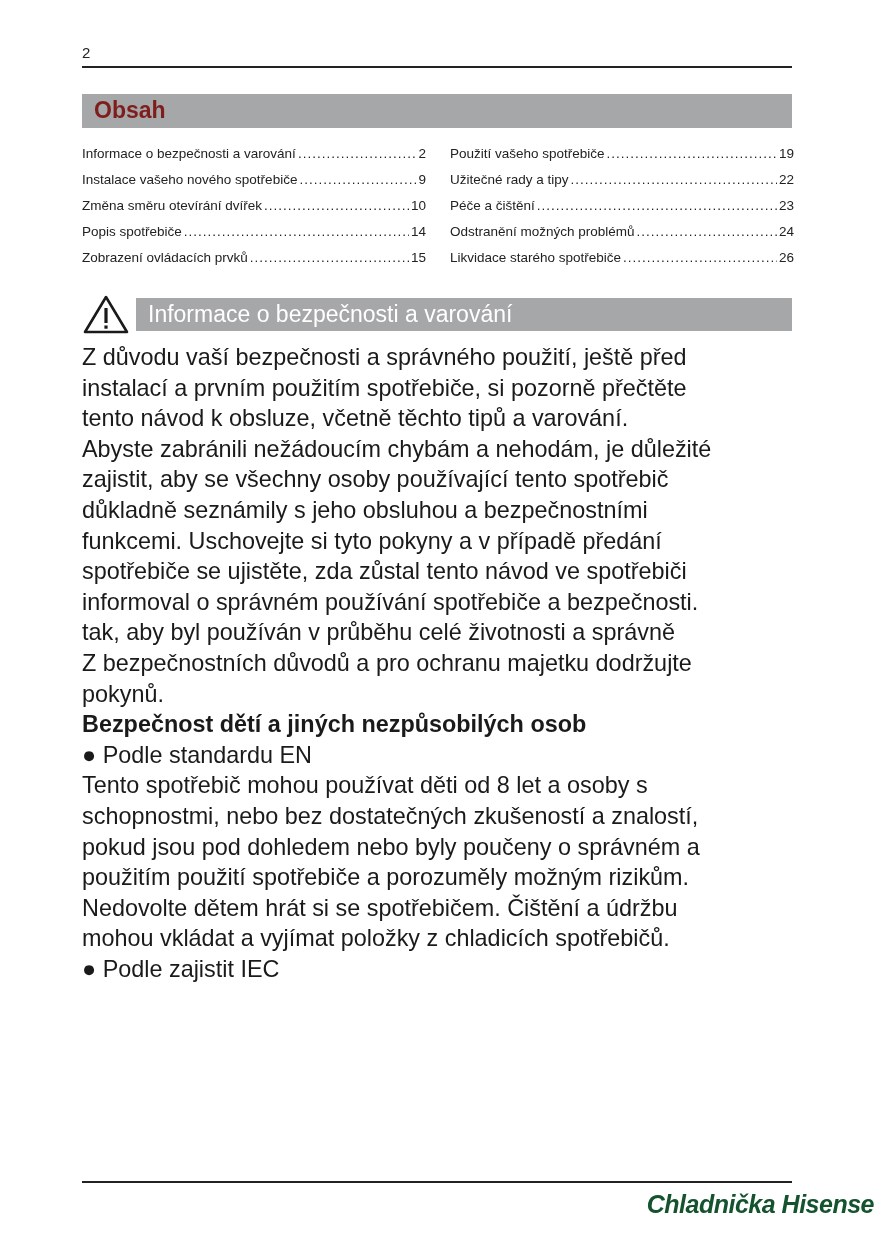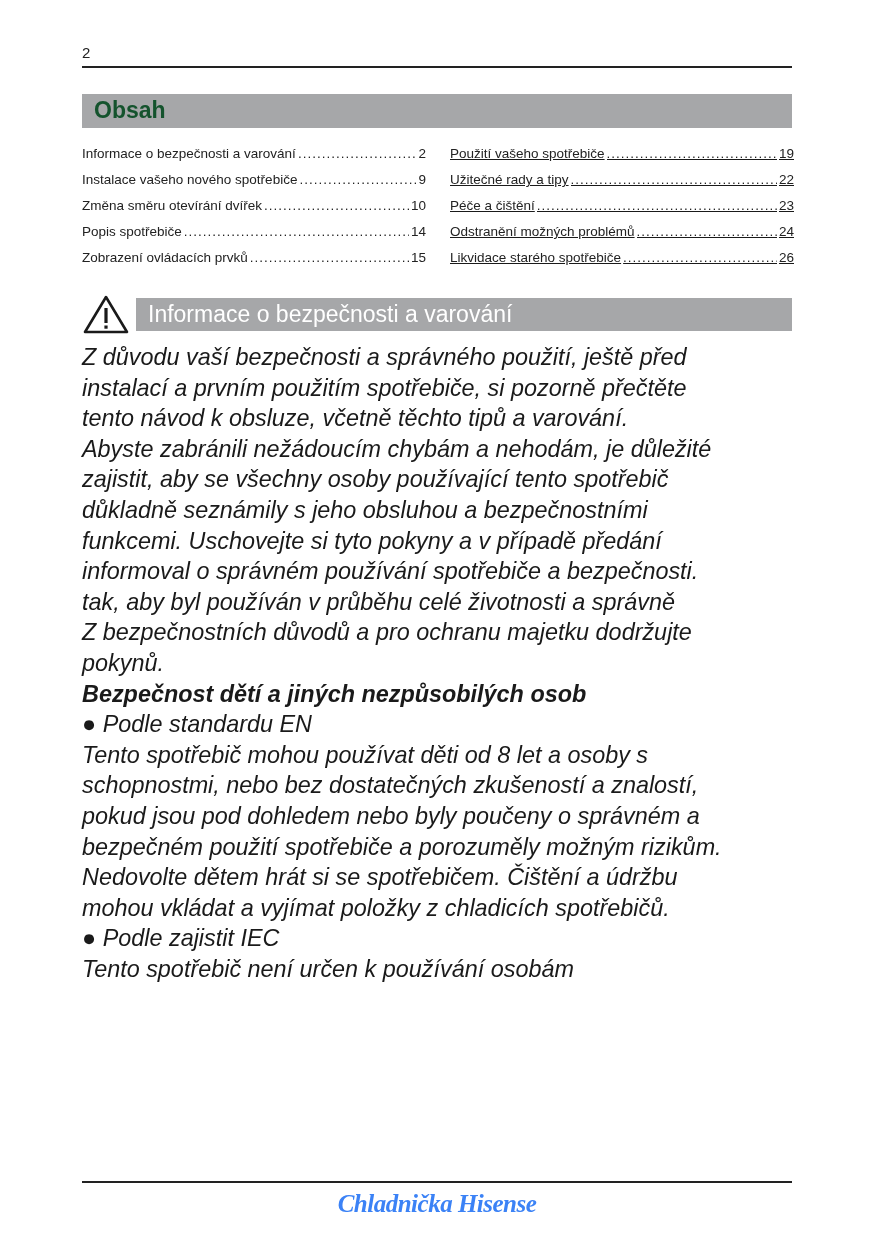"Obsah" .toc-header span { color: #14532d -> #7f1d1d }
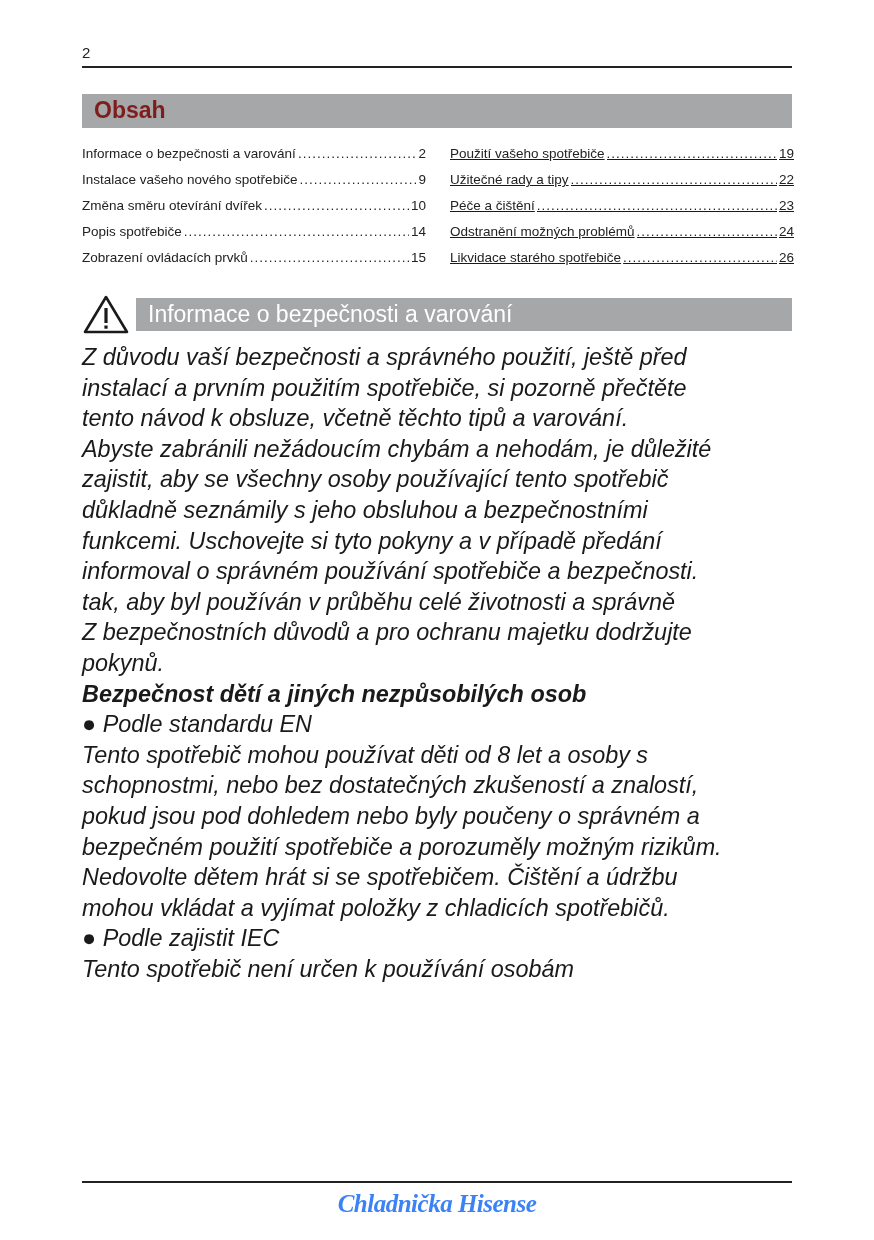"Použití vašeho spotřebiče" .toc.right { text-decoration: underline -> none }
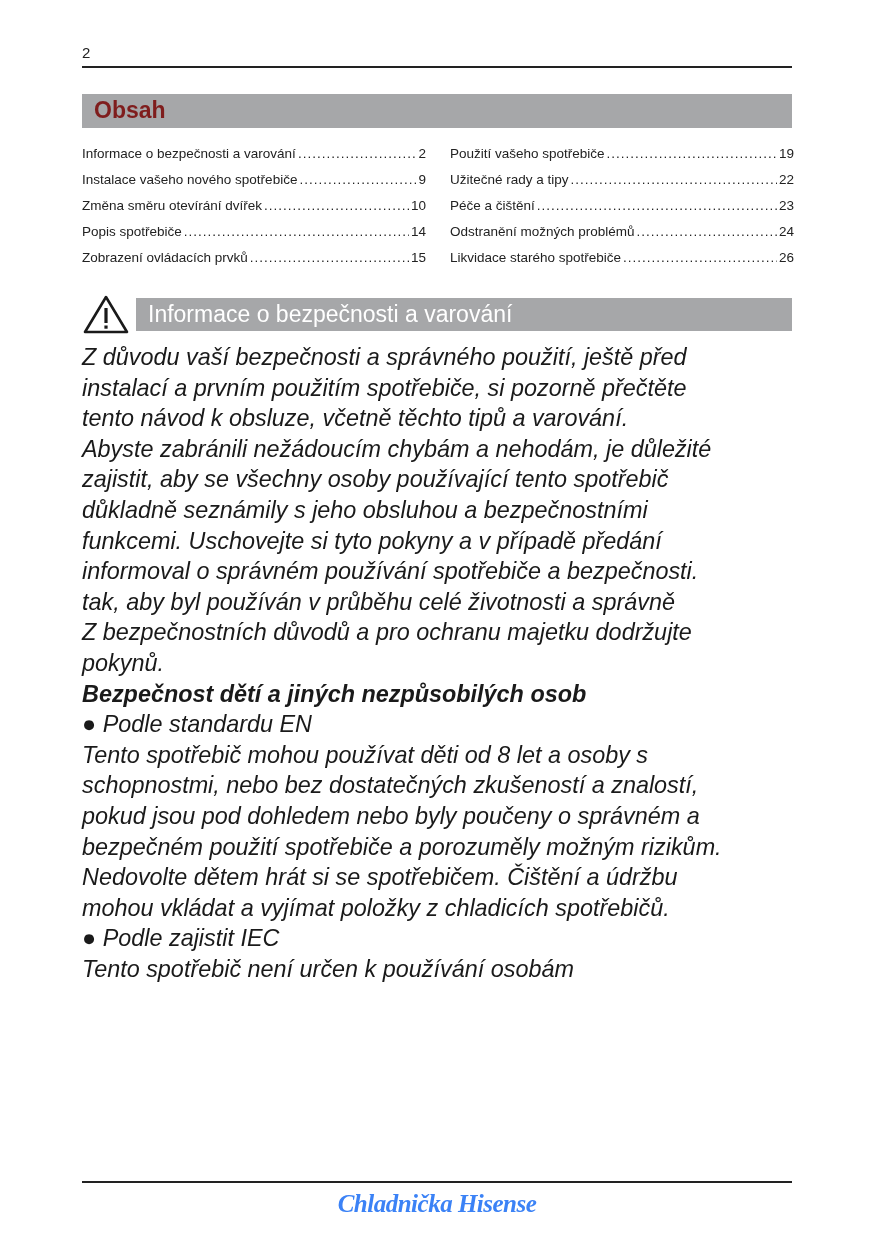"Z důvodu vaší bezpečnosti a" .body { font-style: italic -> none }
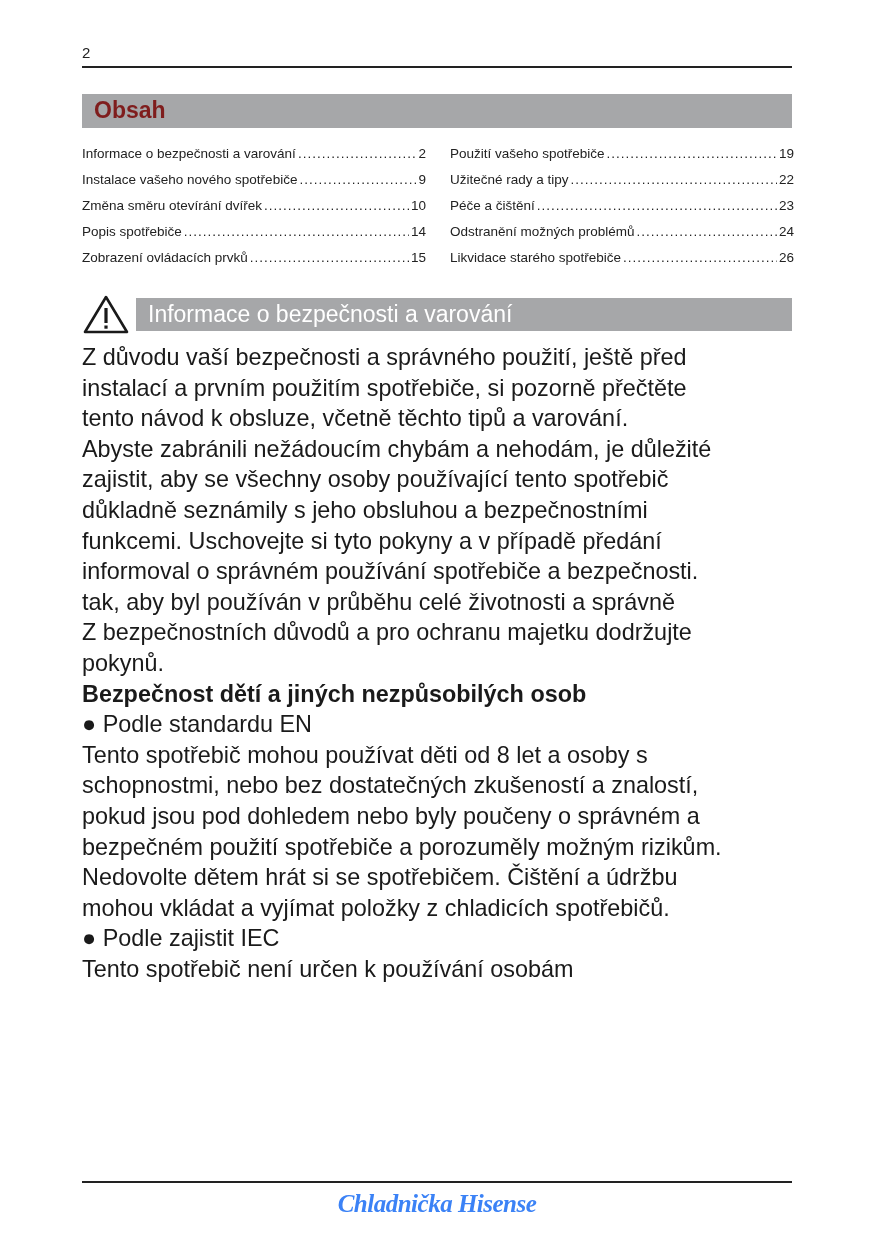"spotřebiče se ujistěte, zda zůstal" div.line { html: none -> <div>spotřebiče se ujistěte, zda zůstal tento návod ve spotřebiči</div> }
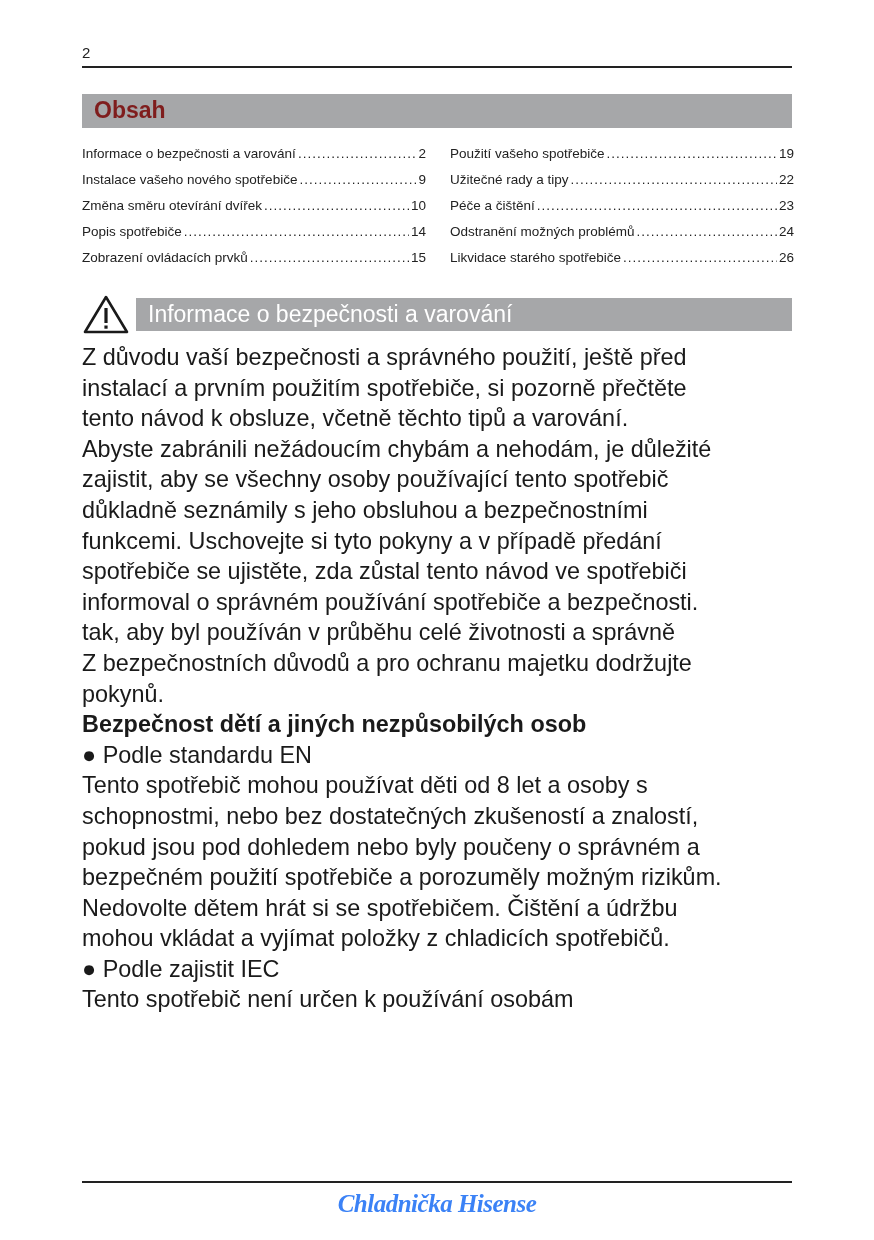"bezpečném použití spotřebiče a" div.line { text: bezpečném -> použitím }
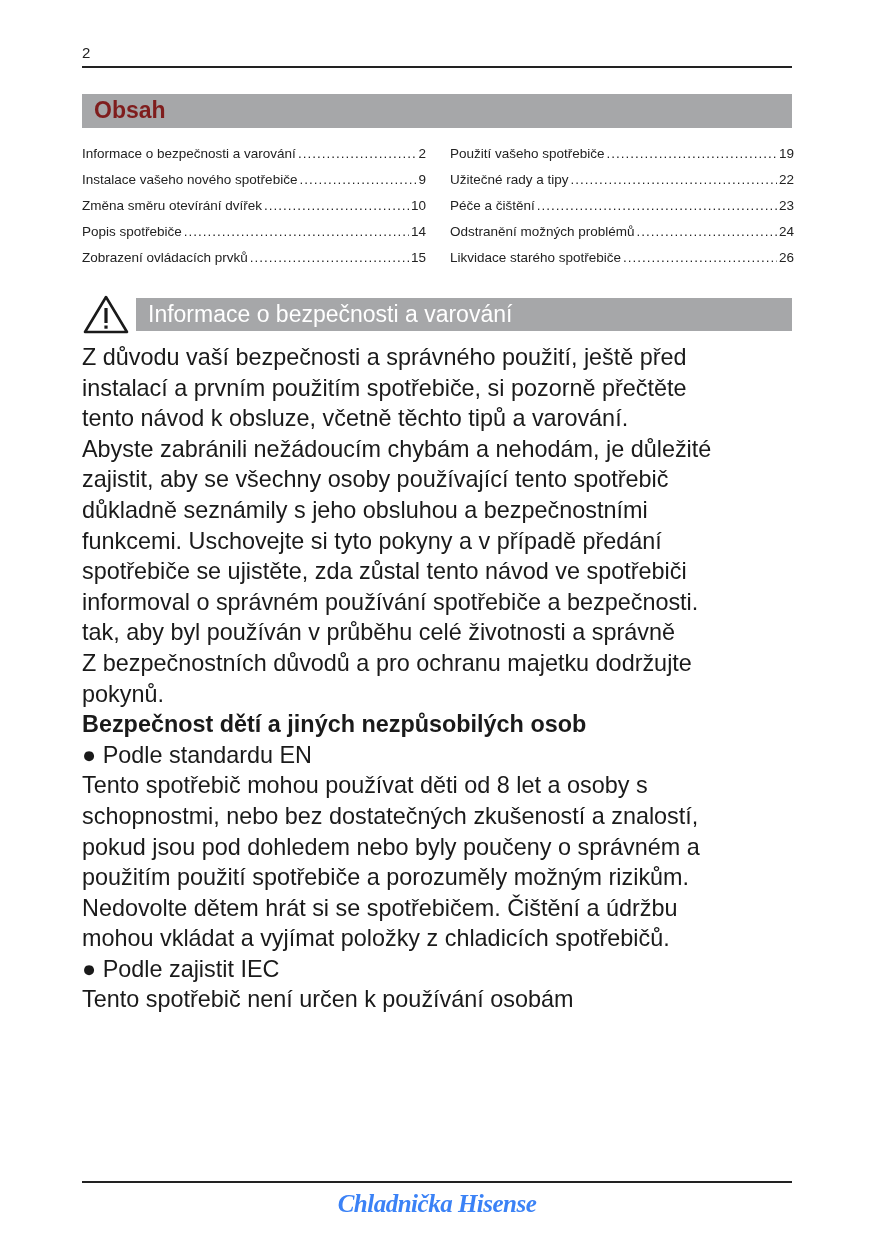"Tento spotřebič není určen k" div.line { html: <div>Tento spotřebič není určen k používání osobám</div> -> none }
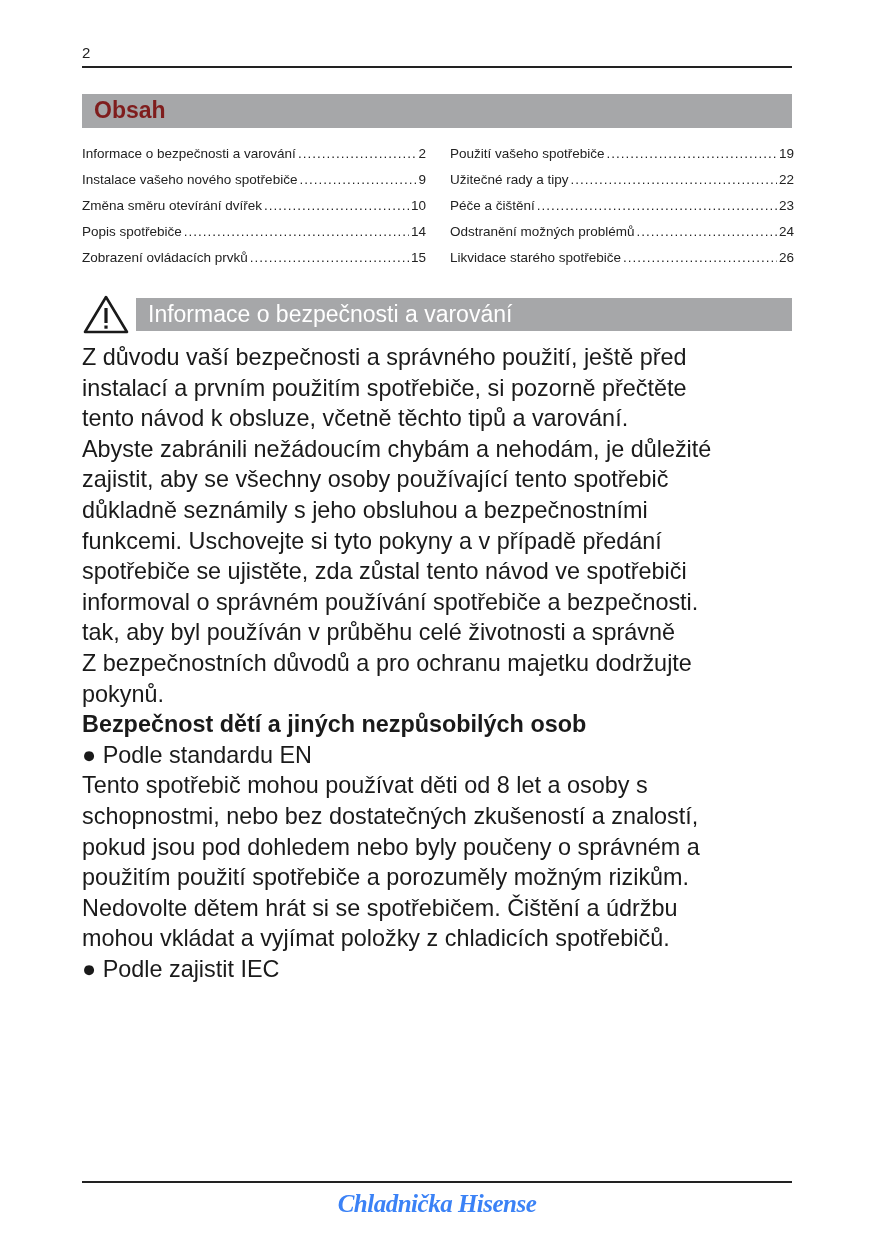"Chladnička Hisense" .footer-brand { color: #3b82f6 -> #14532d; font-family: Liberation Serif, serif -> Liberation Sans, sans-serif; text-align: center -> right }
